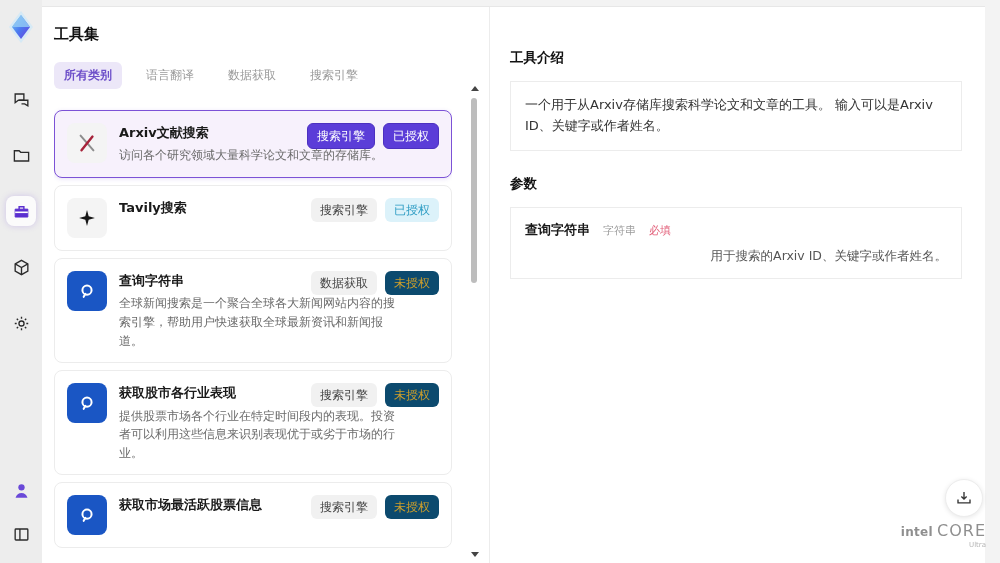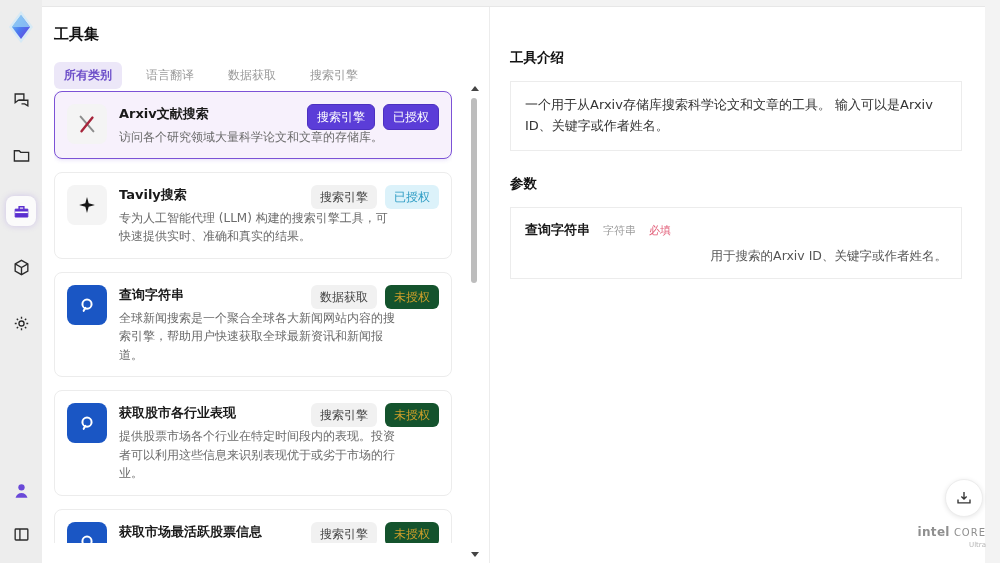"Arxiv文献搜索" .cards { gap: 13px -> 7px; justify-content: none -> center; margin-top: 2px -> 14px }
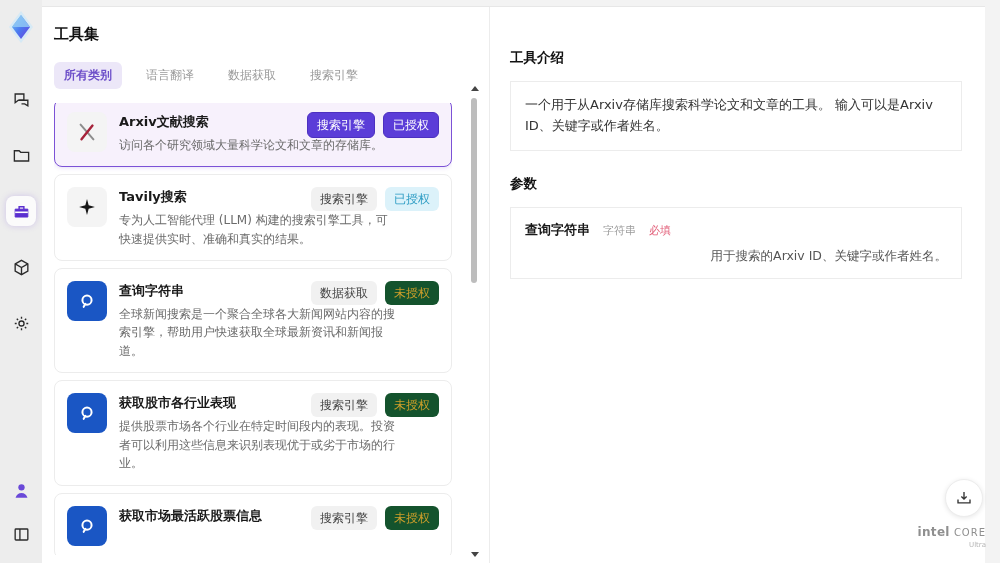"专为人工智能代理 (LLM)" div.card-desc { html: <div>专为人工智能代理 (LLM) 构建的搜索引擎工具，可快速提供实时、准确和真实的结果。</div> -> none }
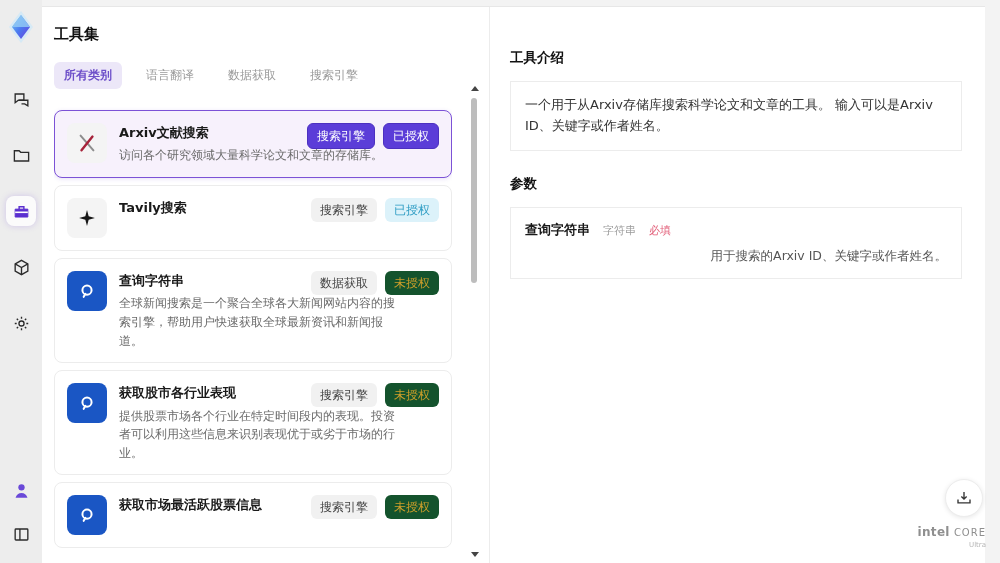"未授权" .tag[data-variant="orange"] { background: #14532d -> #0c4a6e }
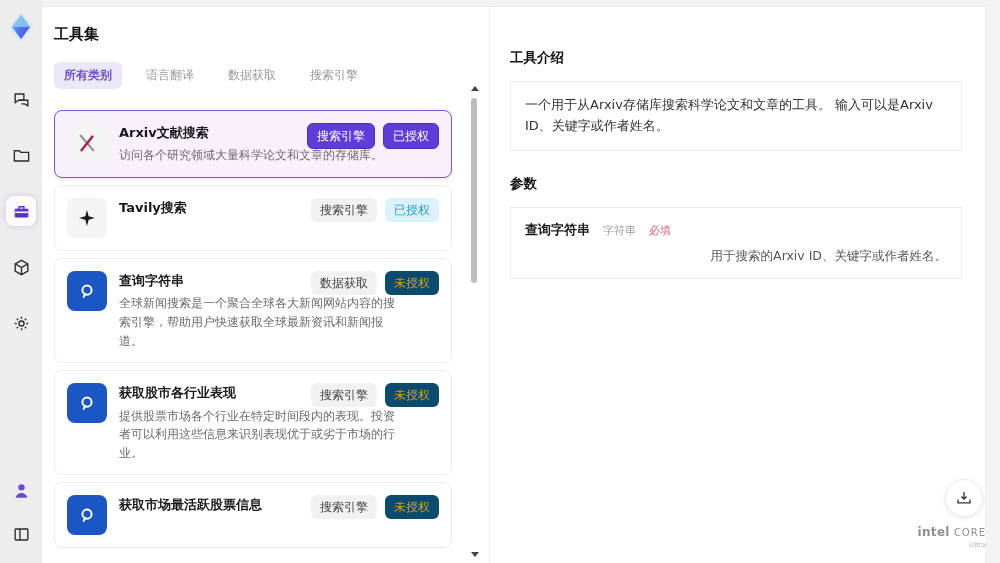"CORE" .brand .core { font-size: 10px -> 16px }
